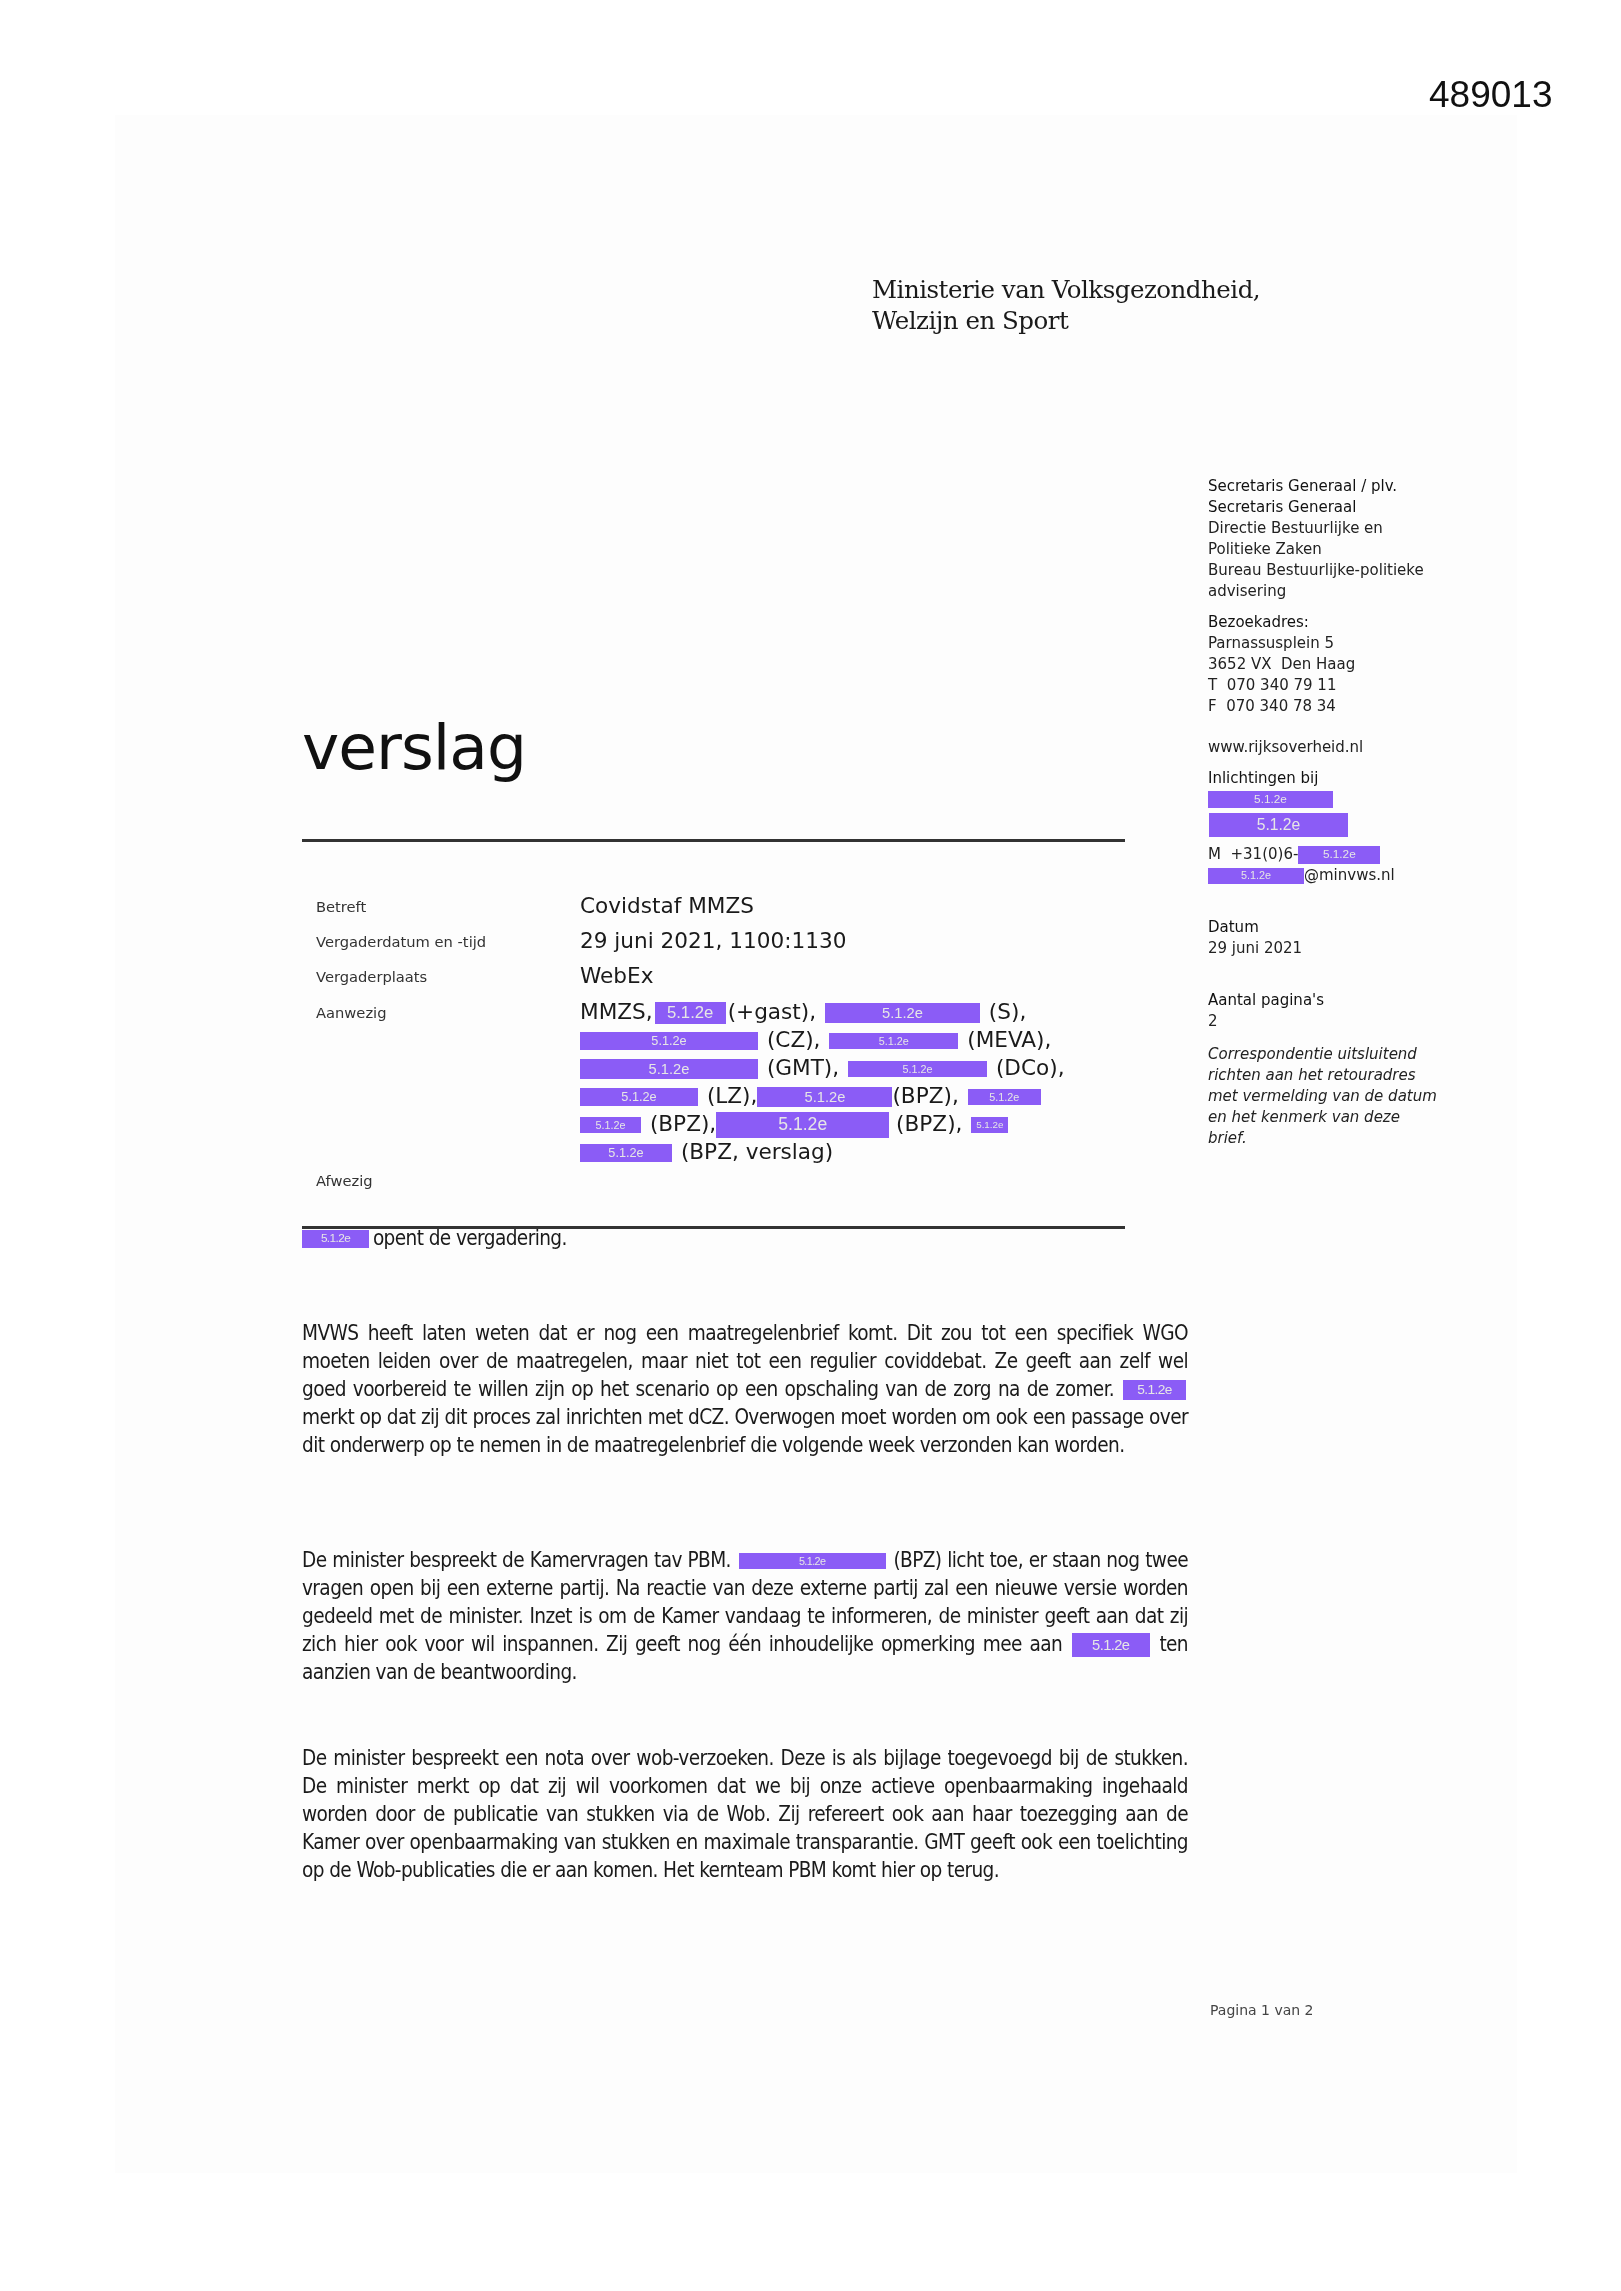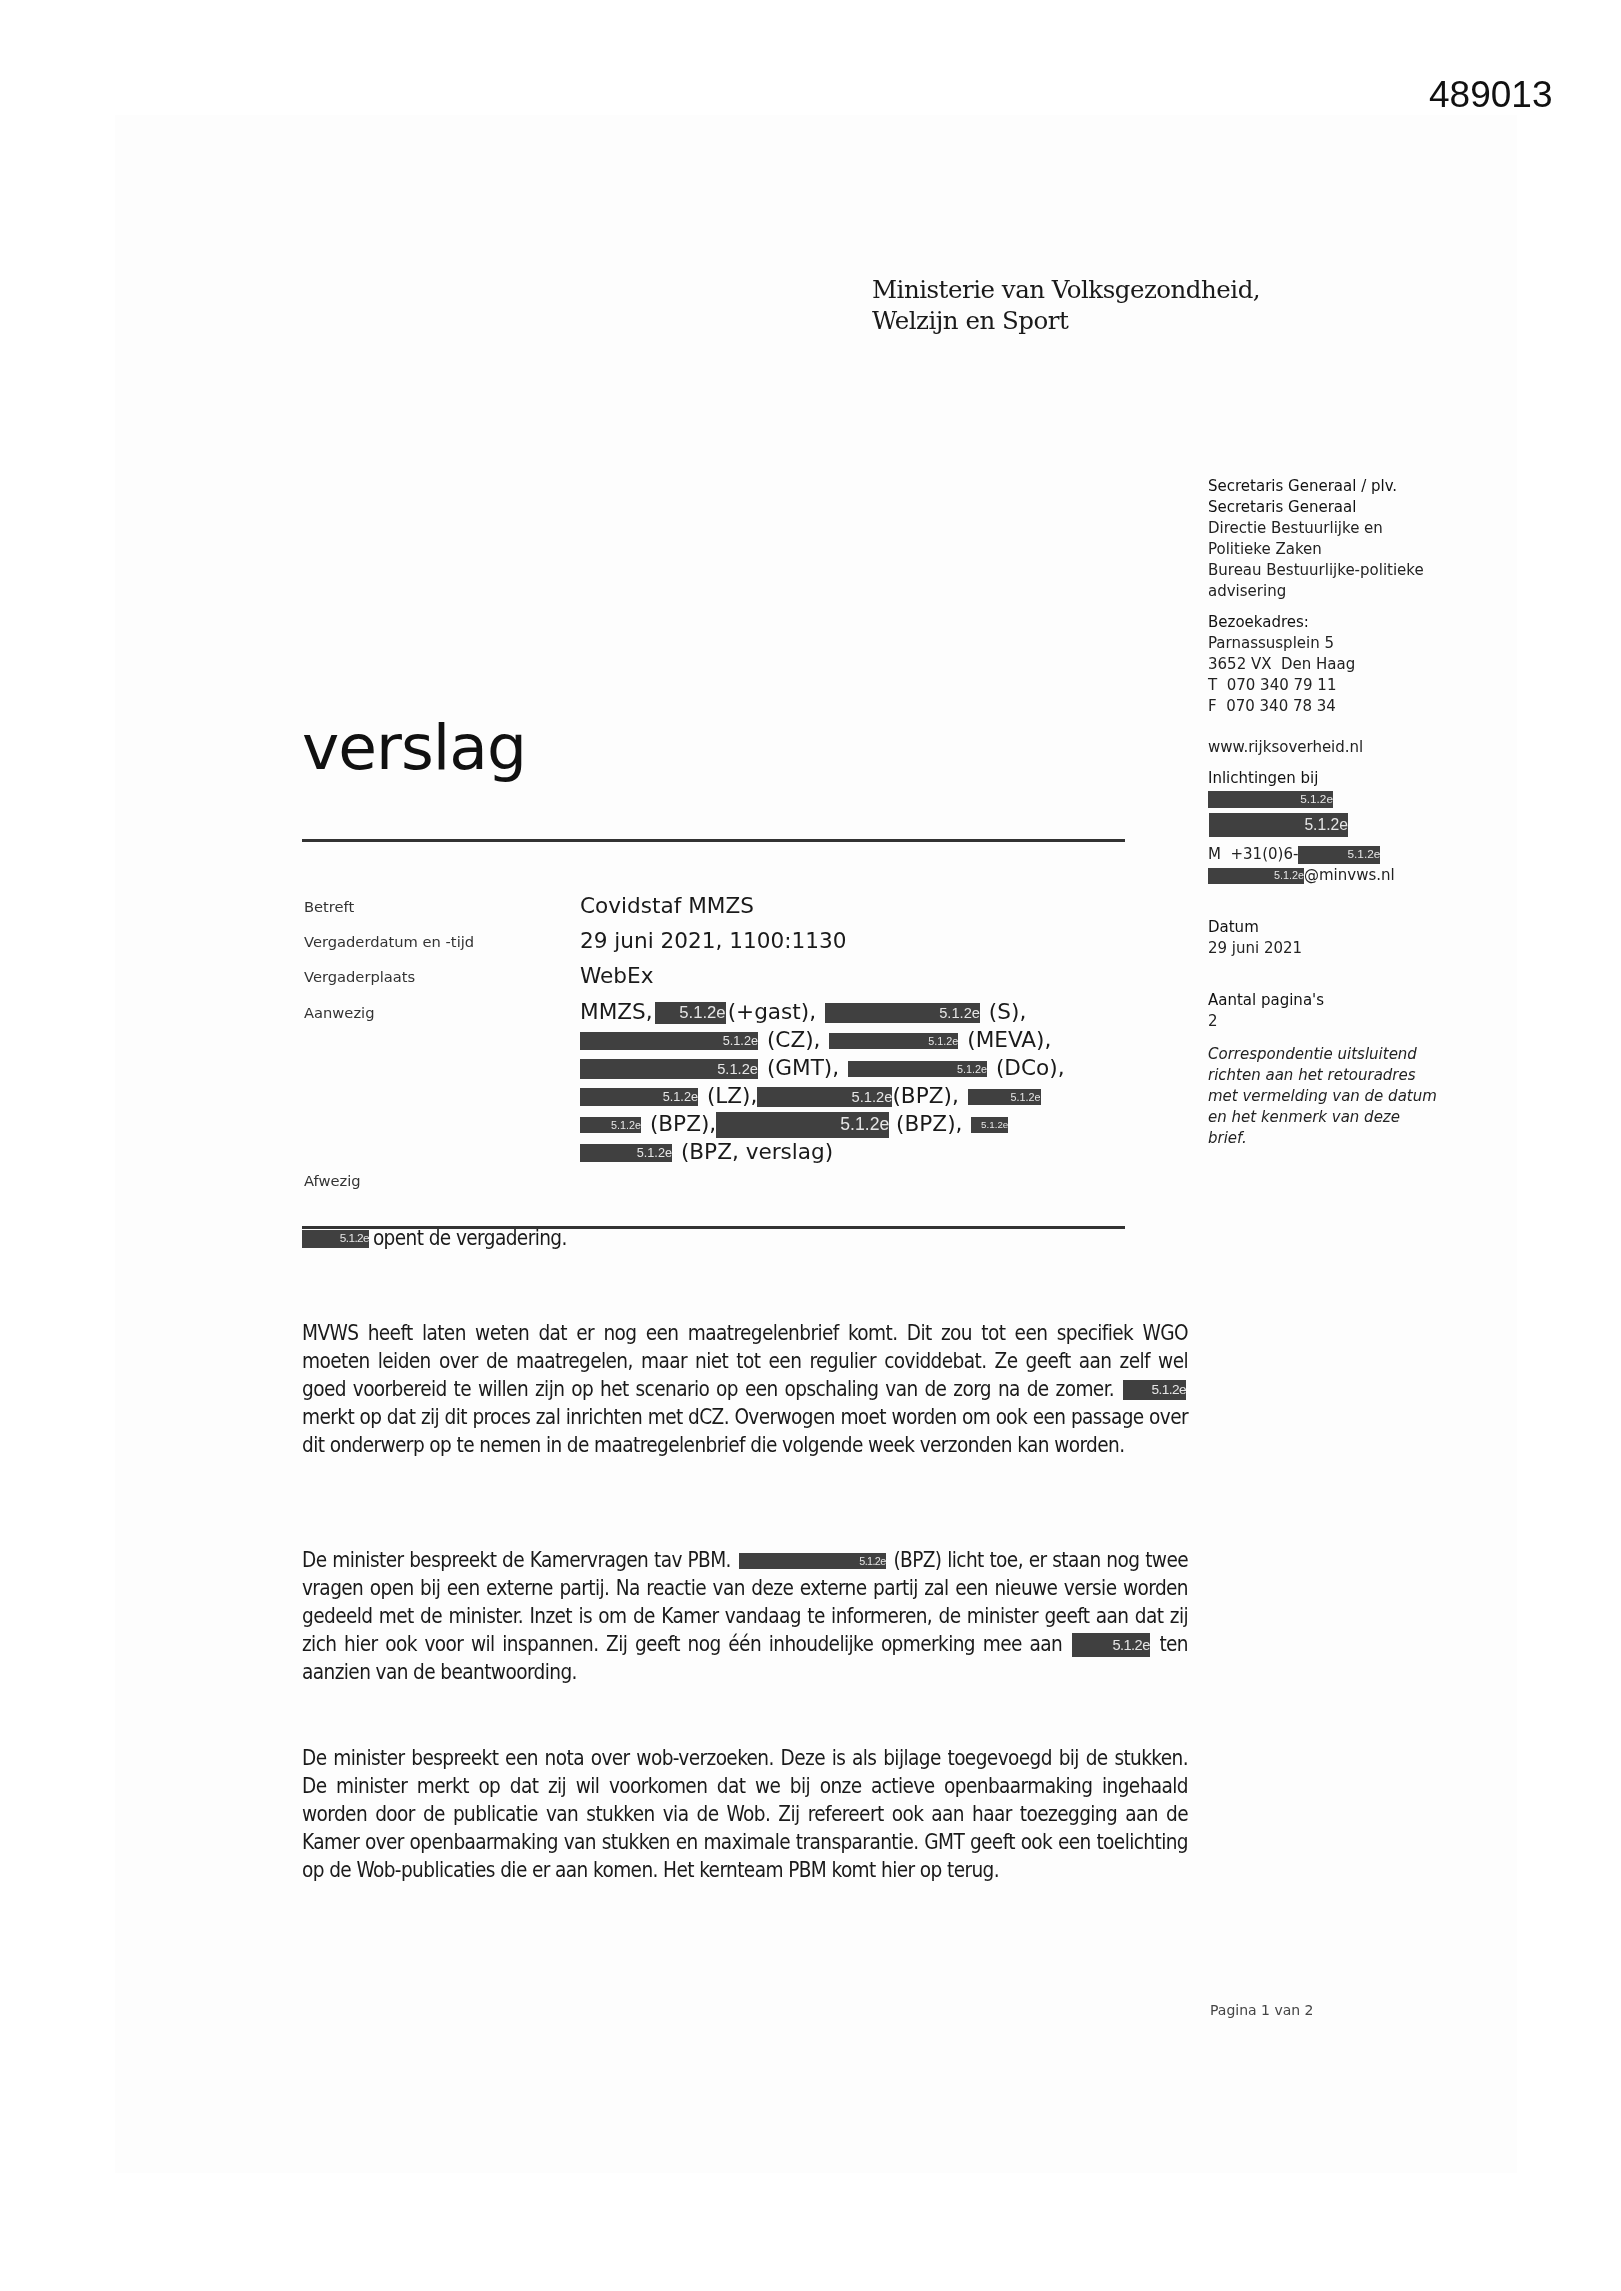"5.1.2e" .redact { background: #404040 -> #8b5cf6; text-align: right -> center }
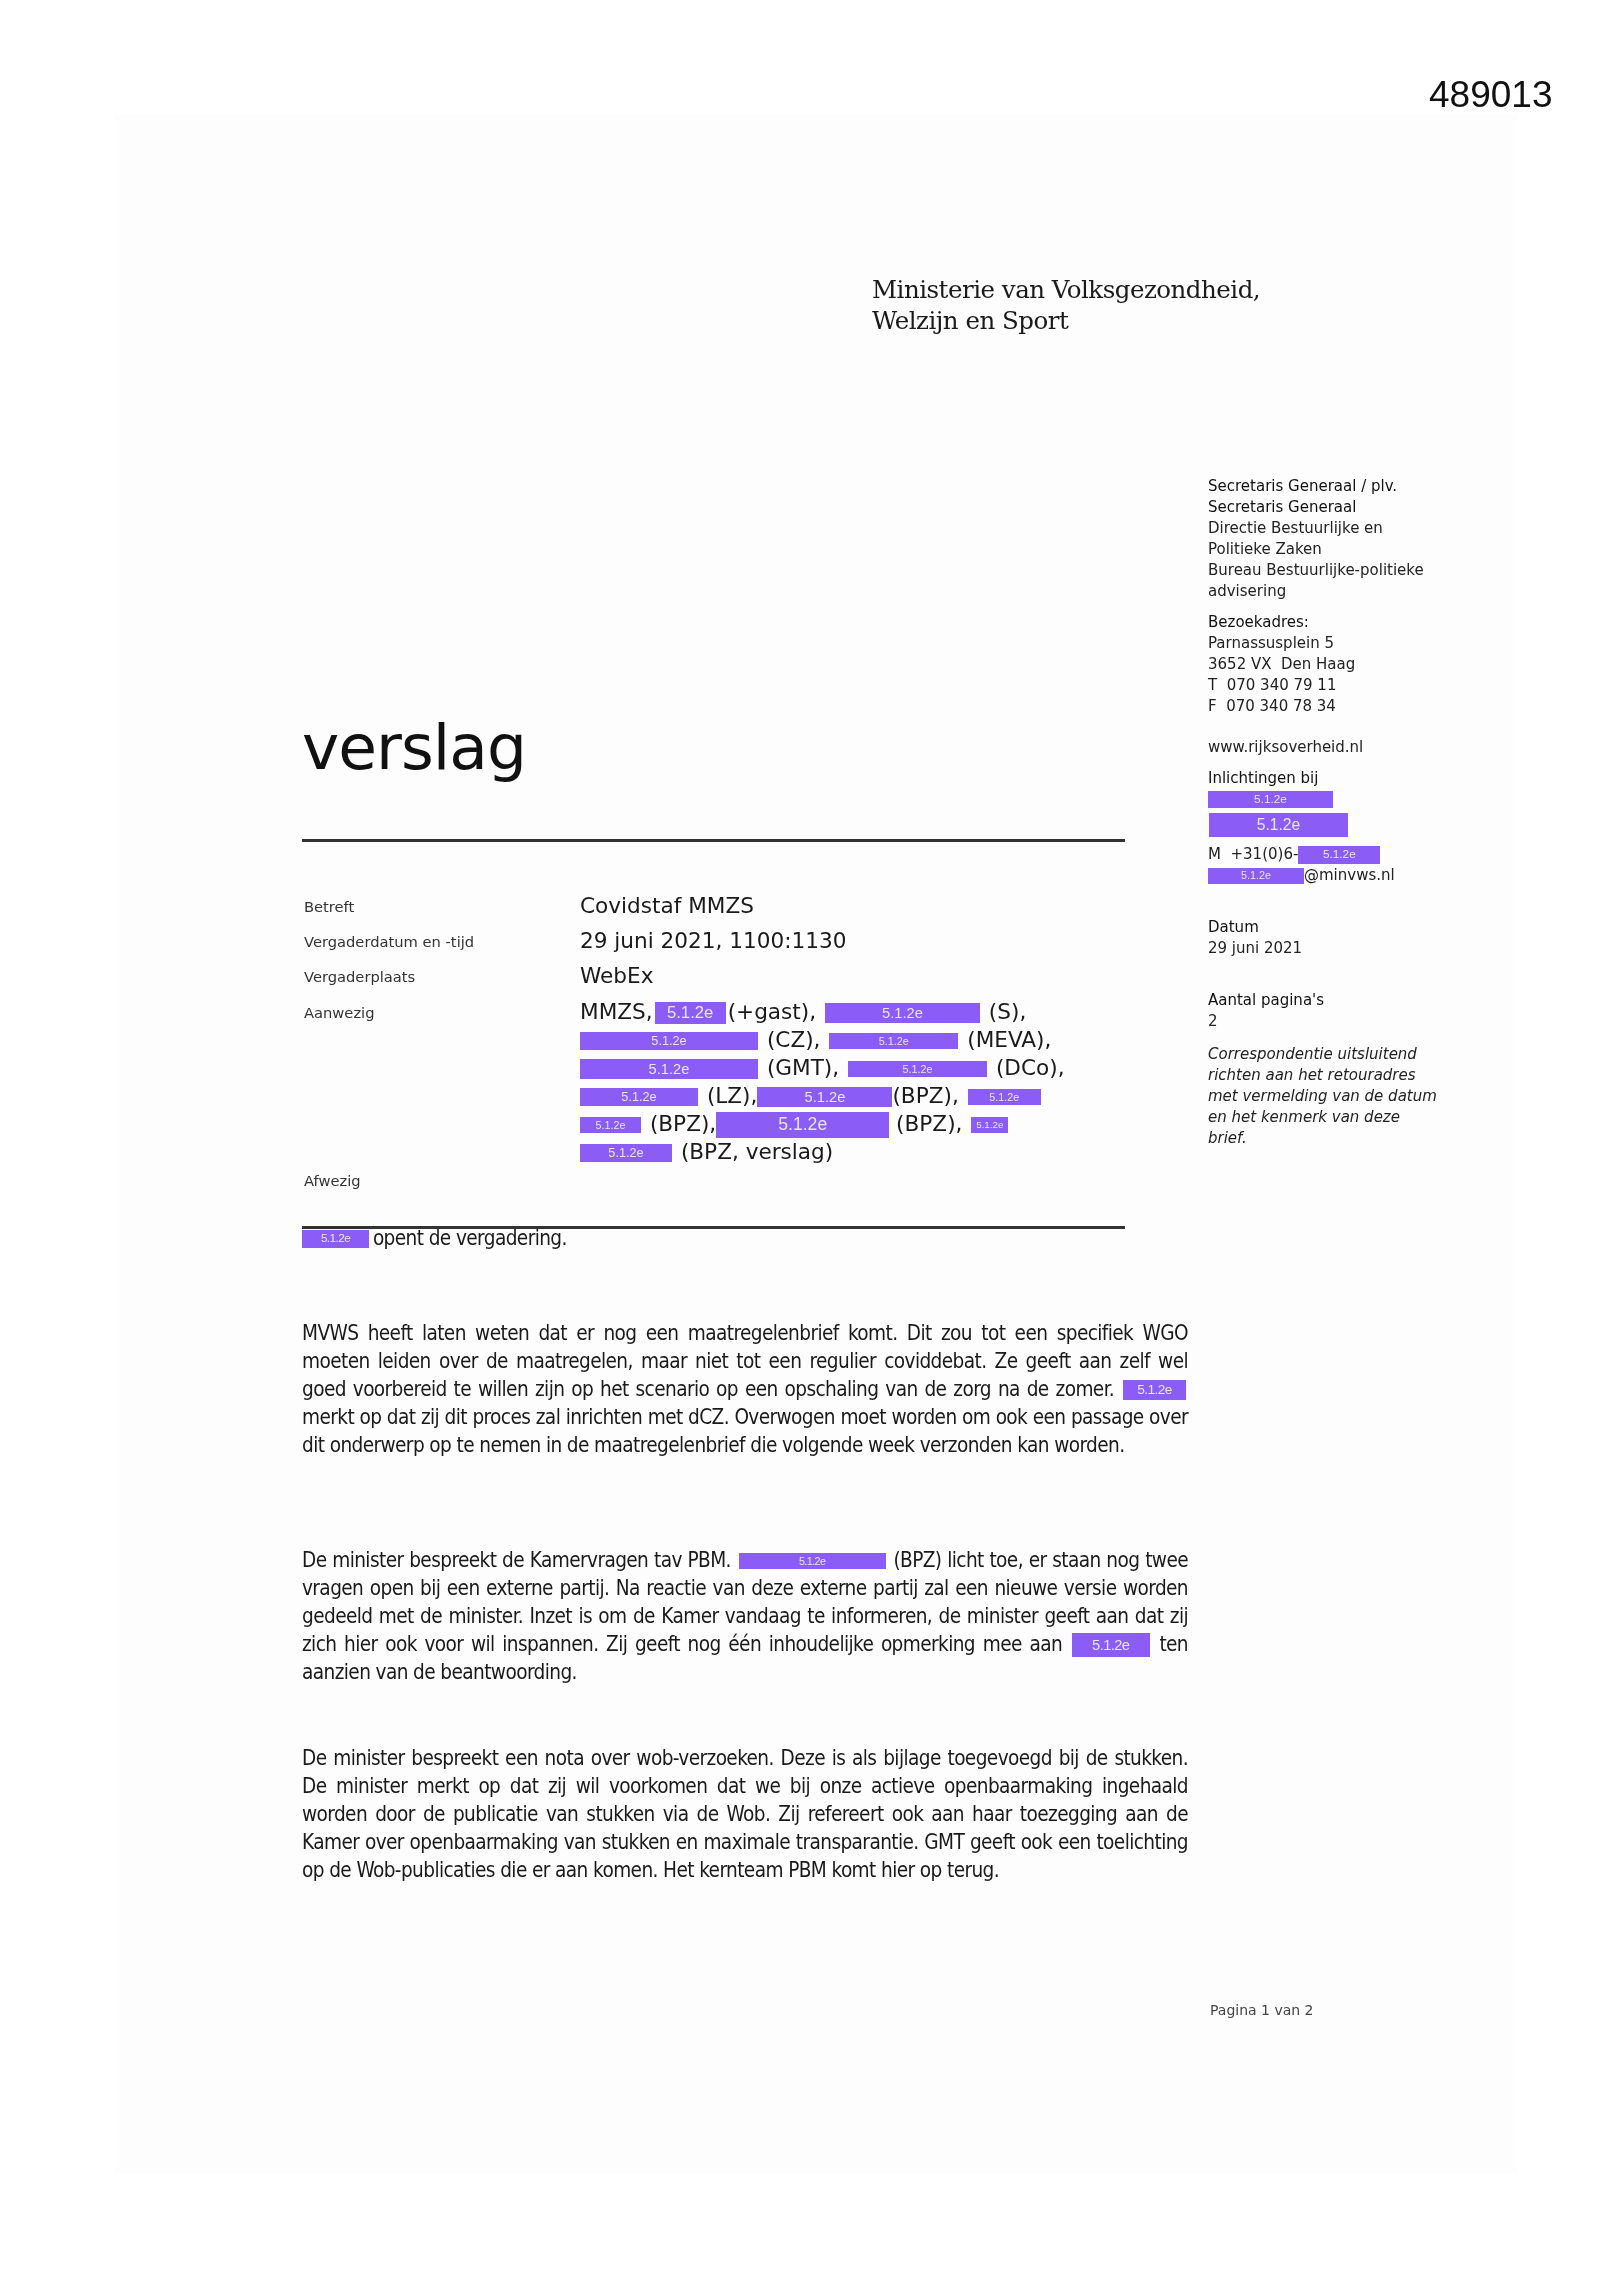"Betreft" .meta-label { left: 304px -> 316px }
